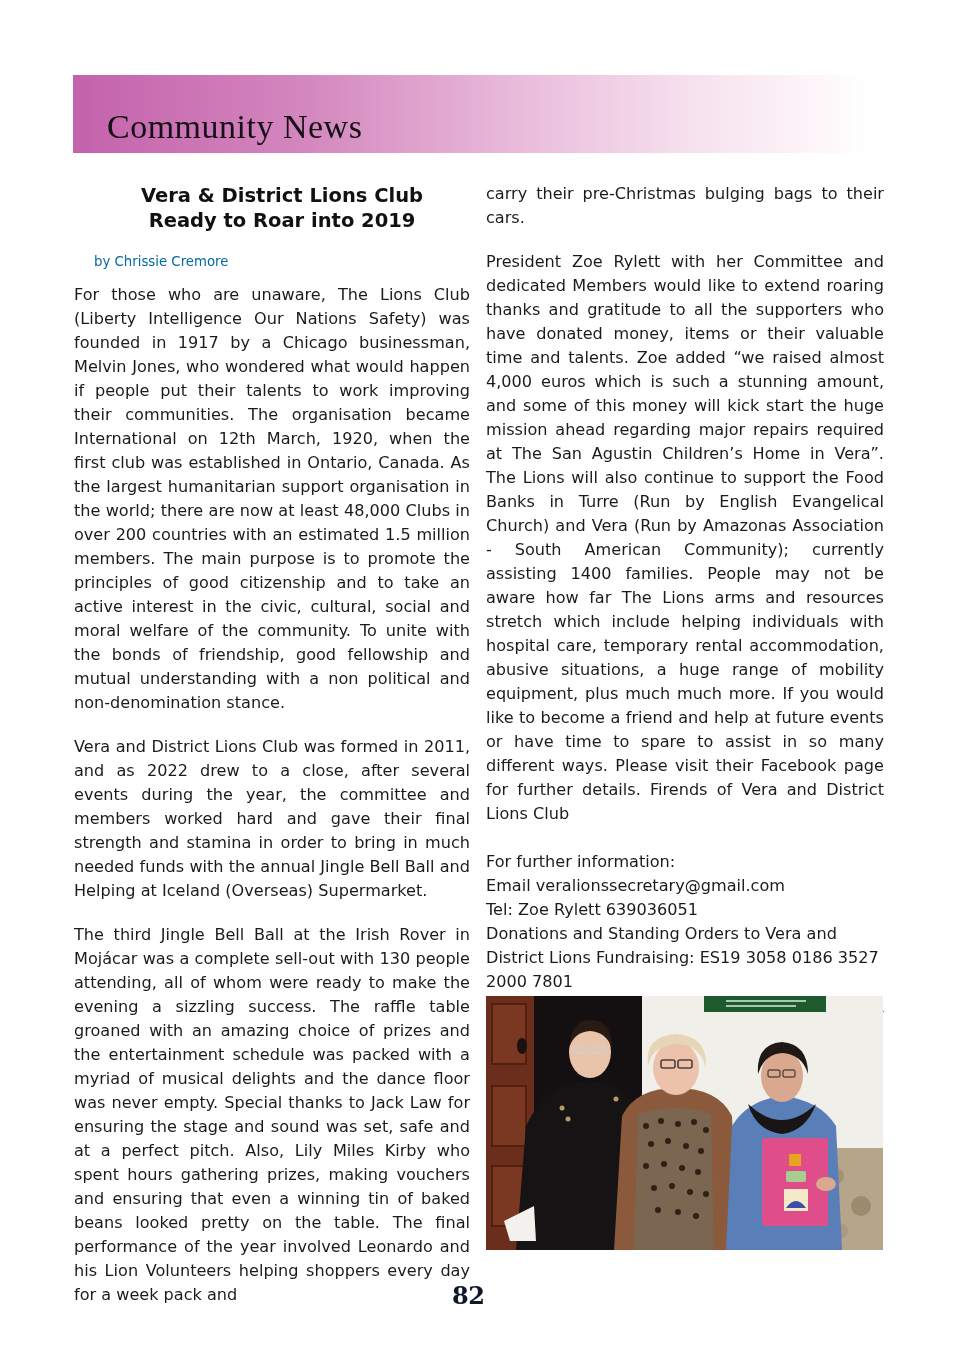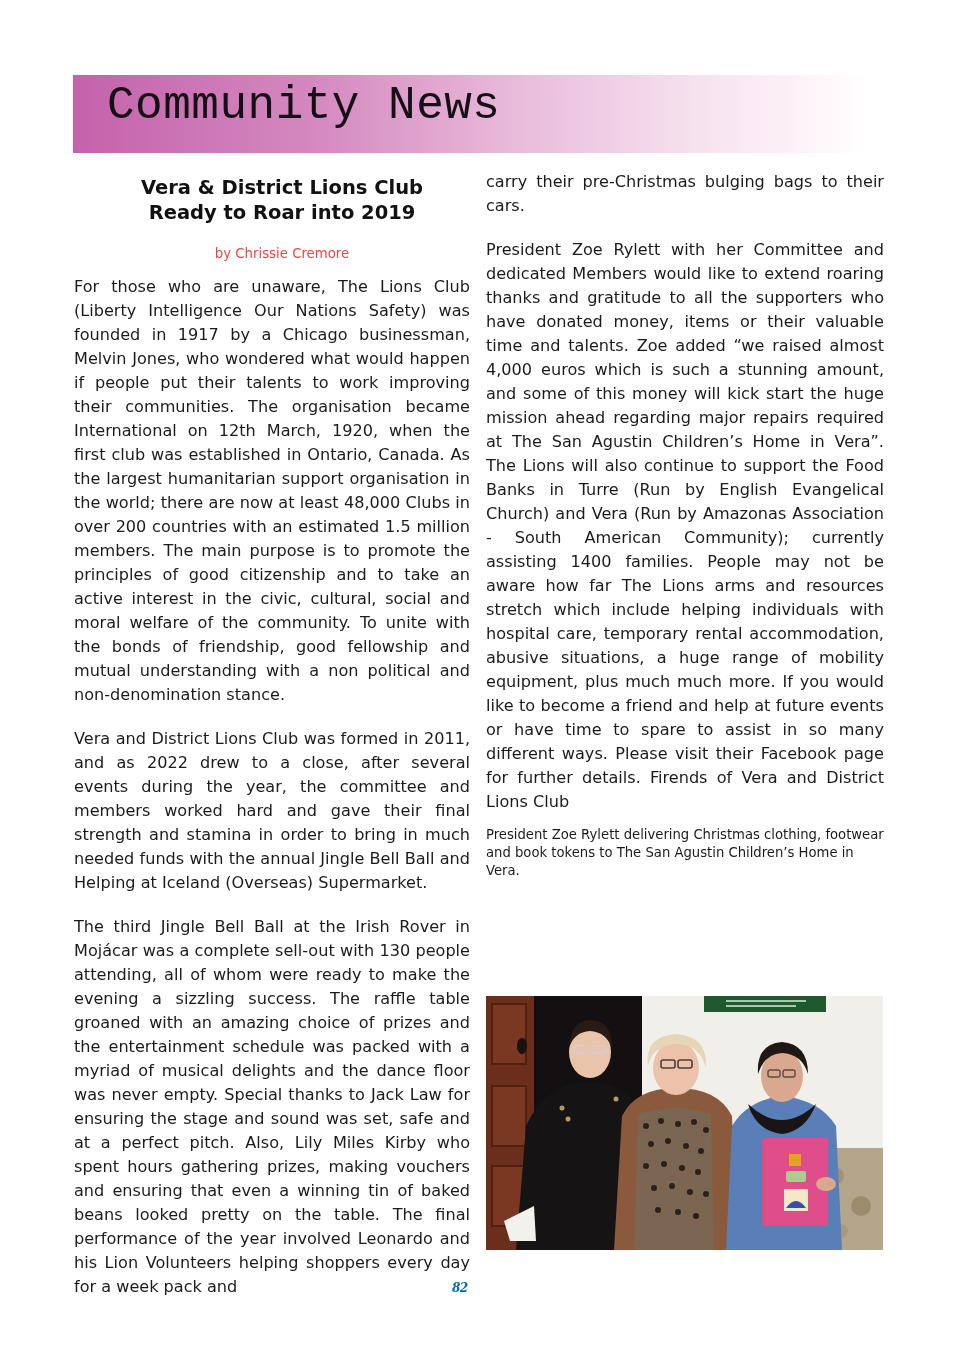"Community News" .banner-title { font-family: Liberation Mono, monospace -> Liberation Serif, serif; font-size: 46px -> 34px; top: 3px -> 24px }
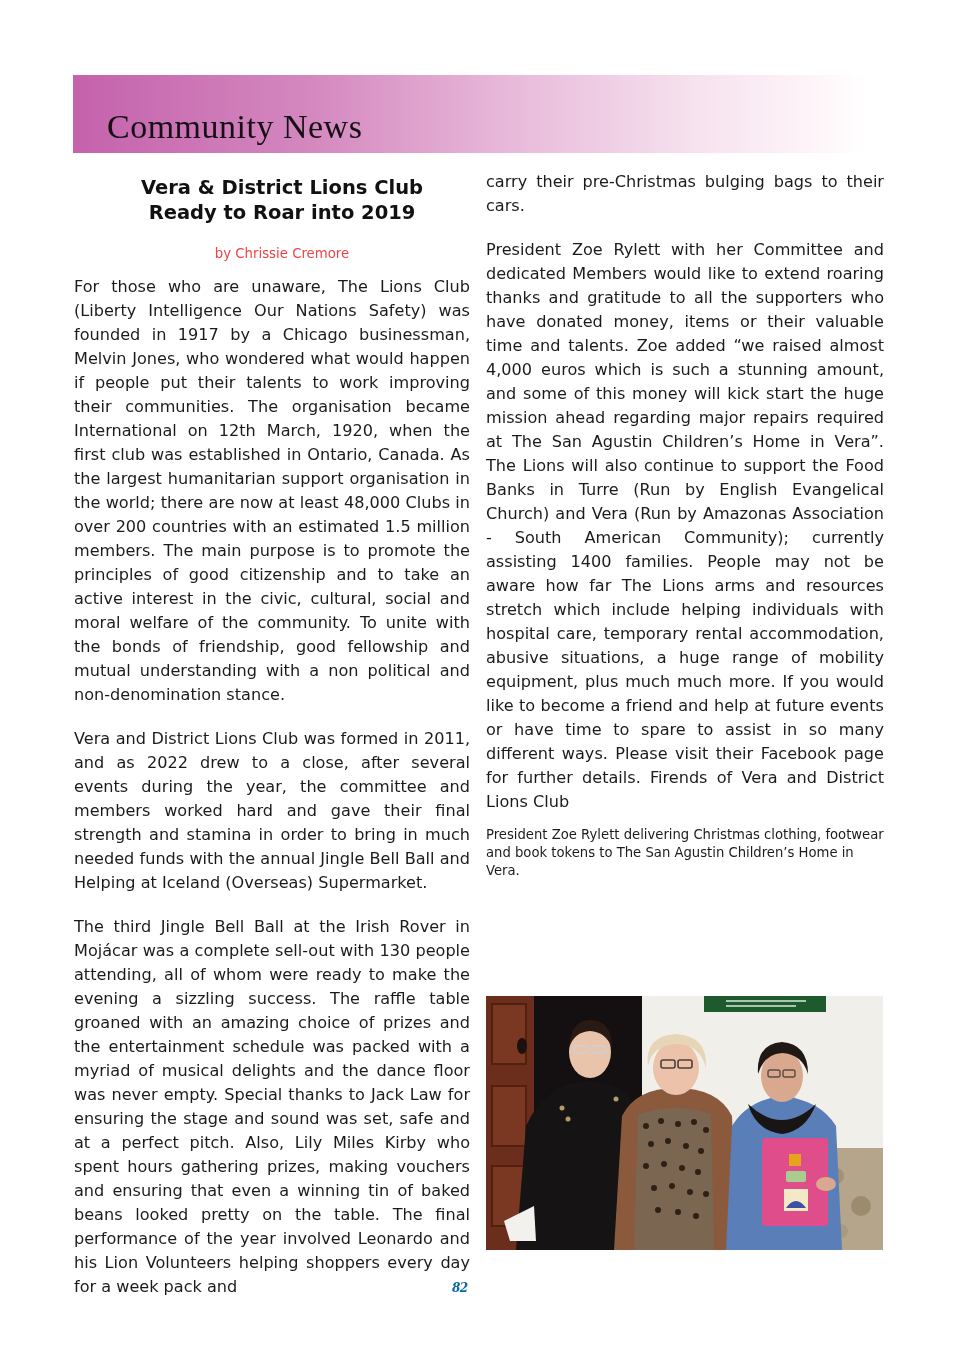"Vera & District Lions Club" .headline { margin: 0 -> 8px }
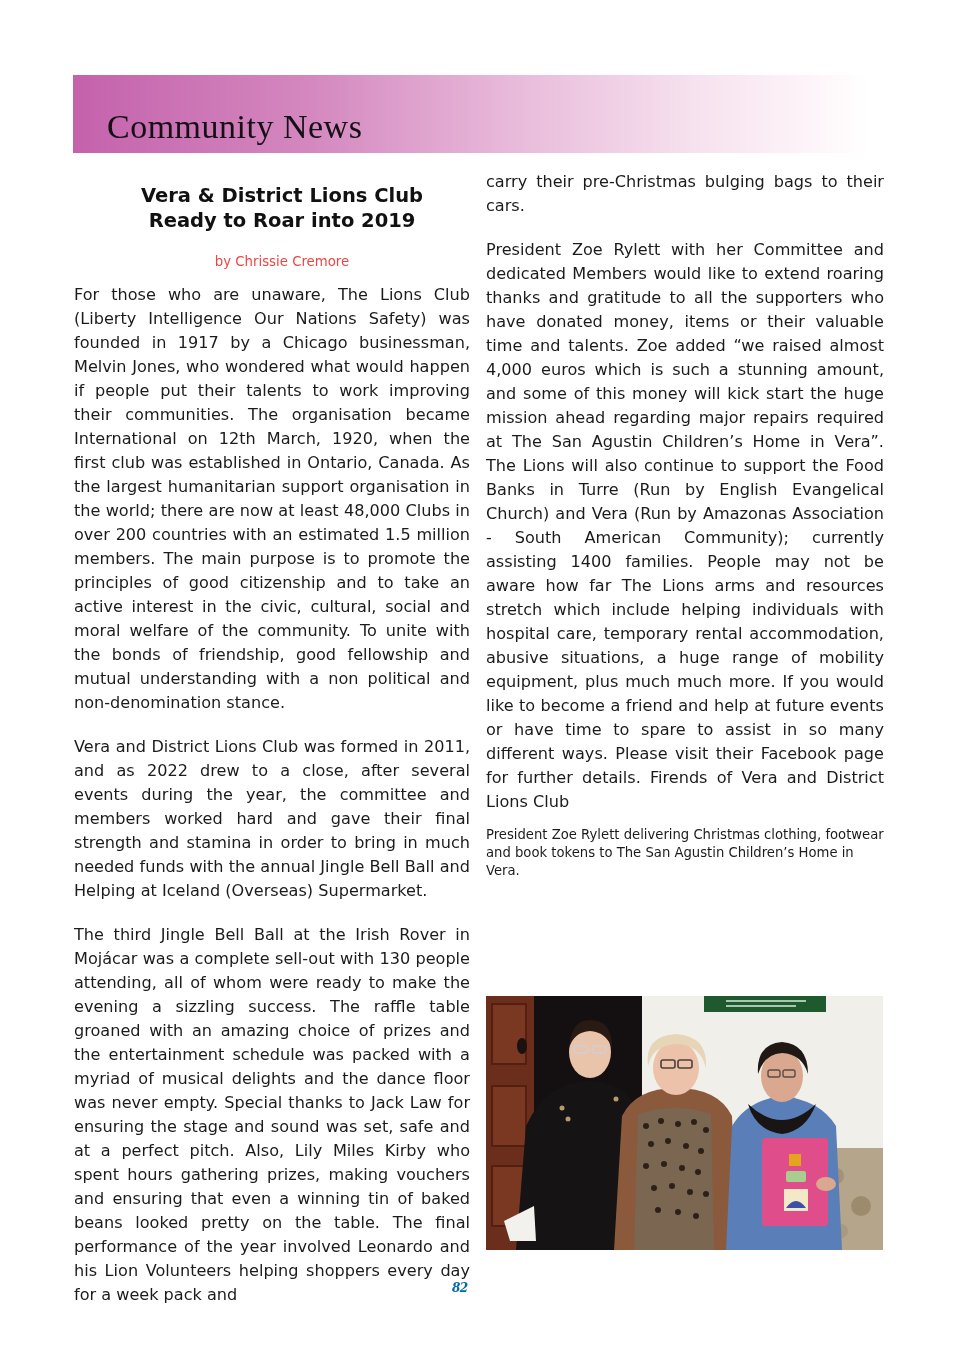"carry their pre-Christmas bulging bags" .col-right { top: 170px -> 182px }
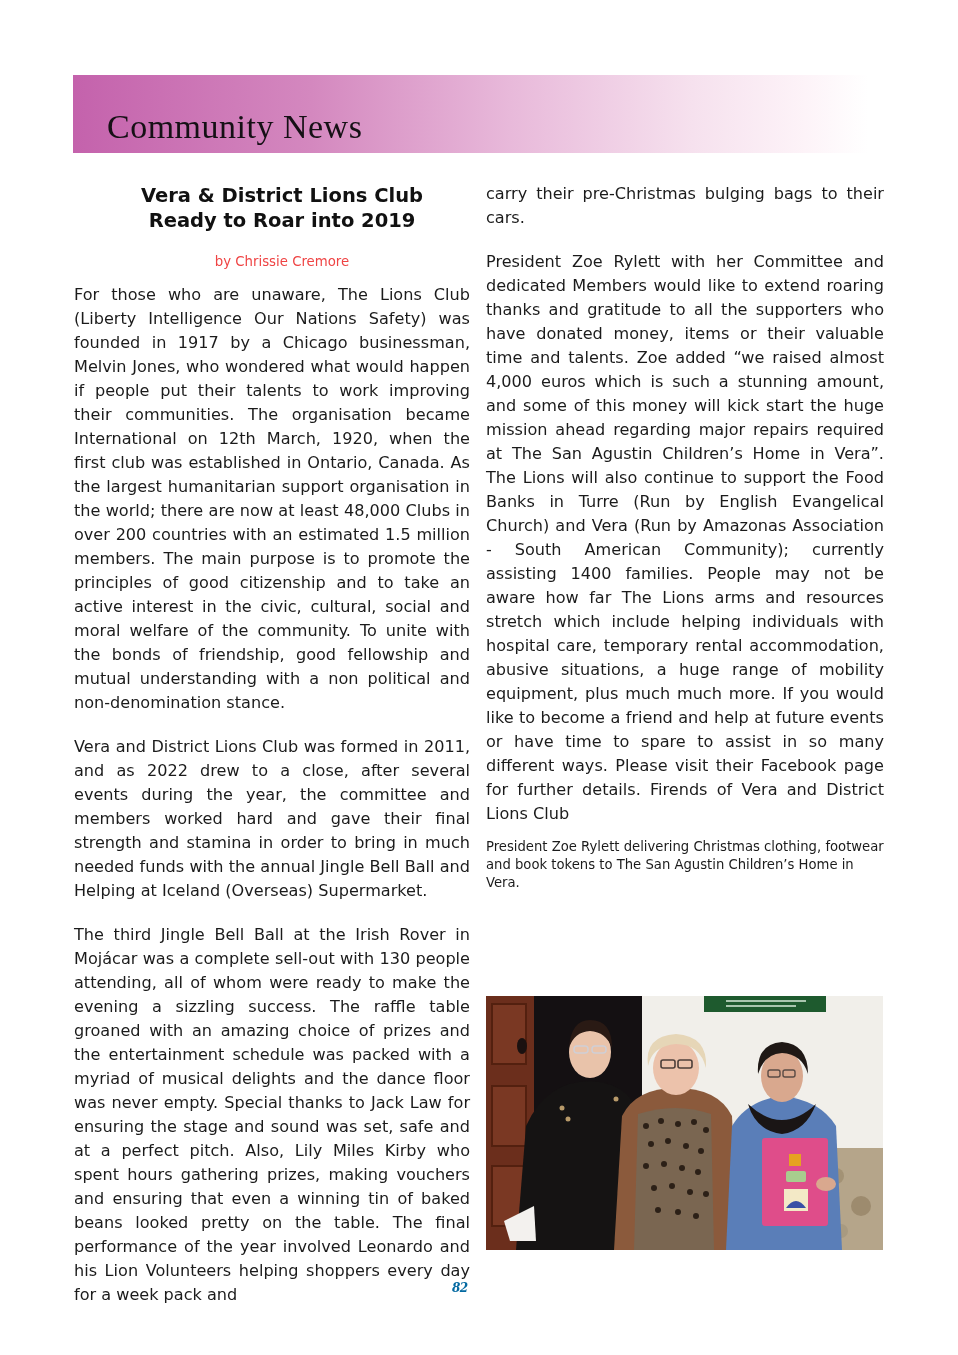"by Chrissie Cremore" .byline { color: #ef4444 -> #0369a1; text-align: center -> none }
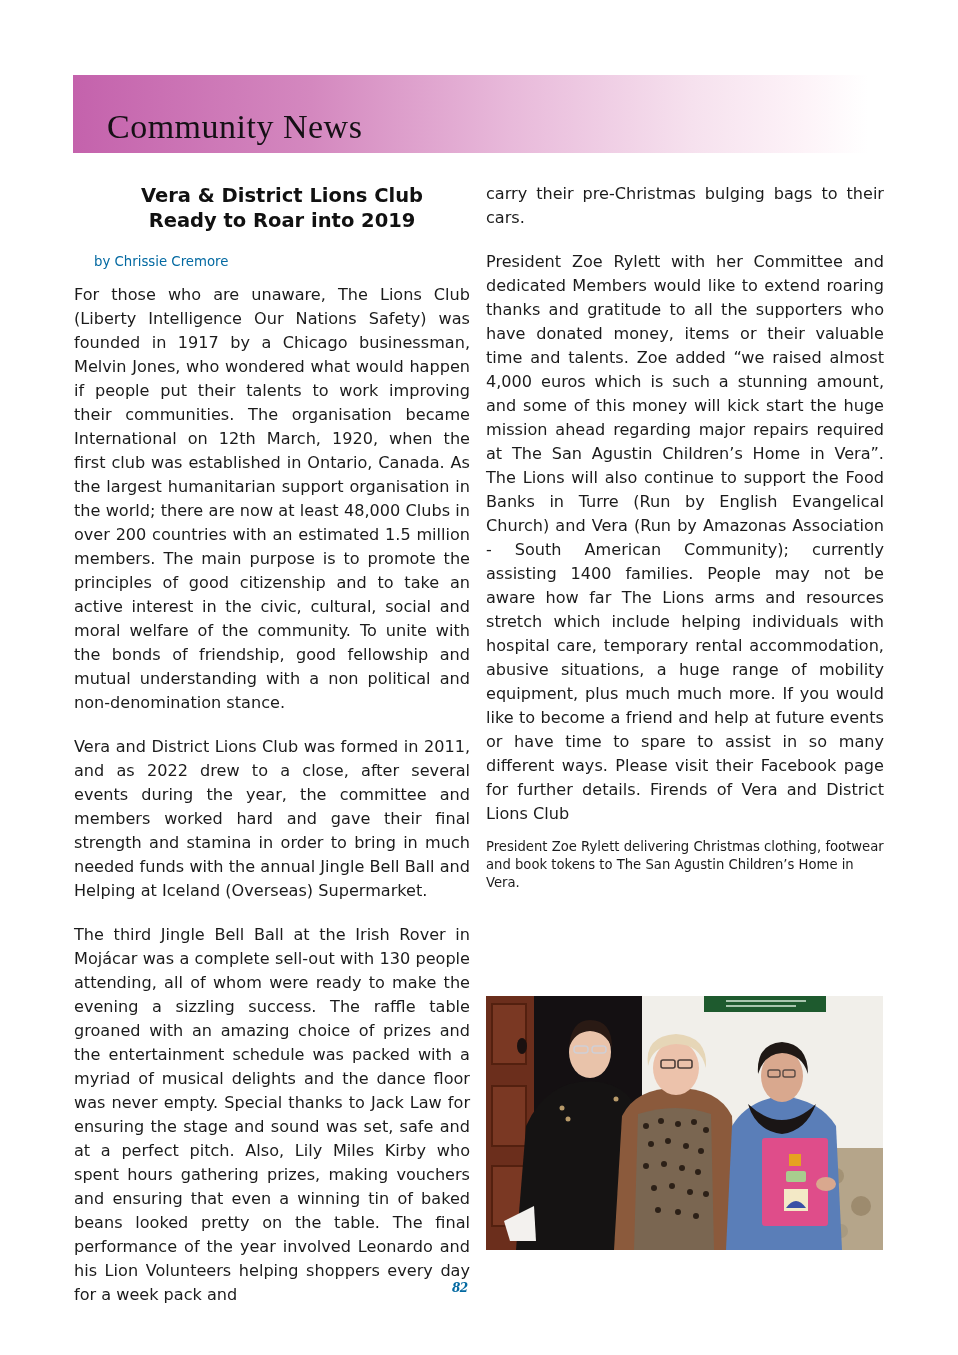"For further information:" div.info { html: none -> <div> <span>For further information:</span> <span>Email veralionssecretary@gmail.com</span> <span>Tel: Zoe Rylett 639036051</span> <span>Donations and Standing Orders to Vera and District Lions Fundraising: ES19 3058 0186 3527 2000 7801</span> </div> }
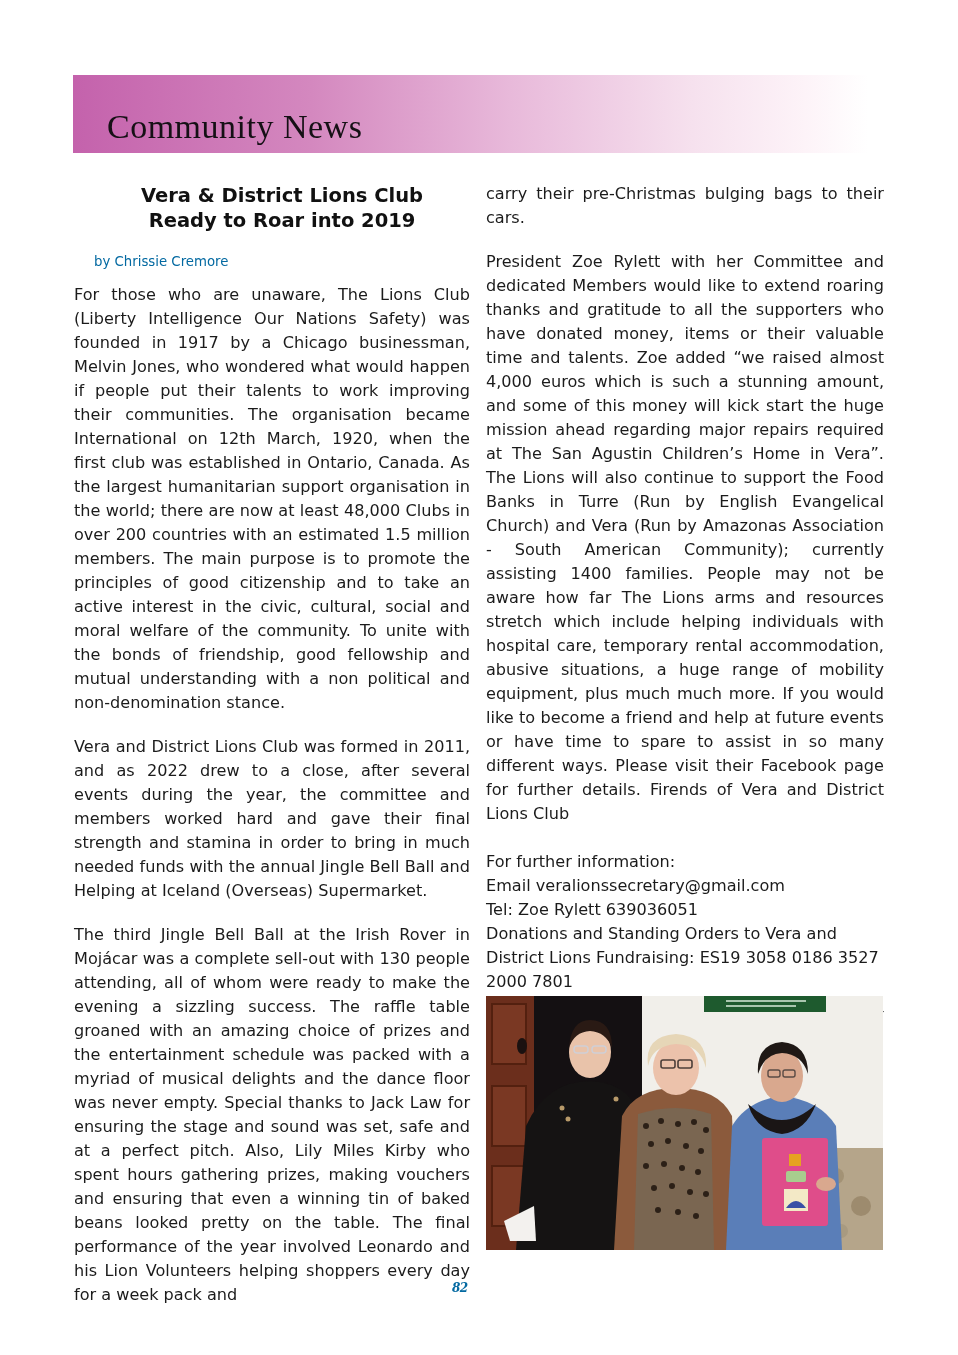"82" .page-number { color: #0369a1 -> #0f172a; font-size: 12px -> 24px; font-style: italic -> none }
